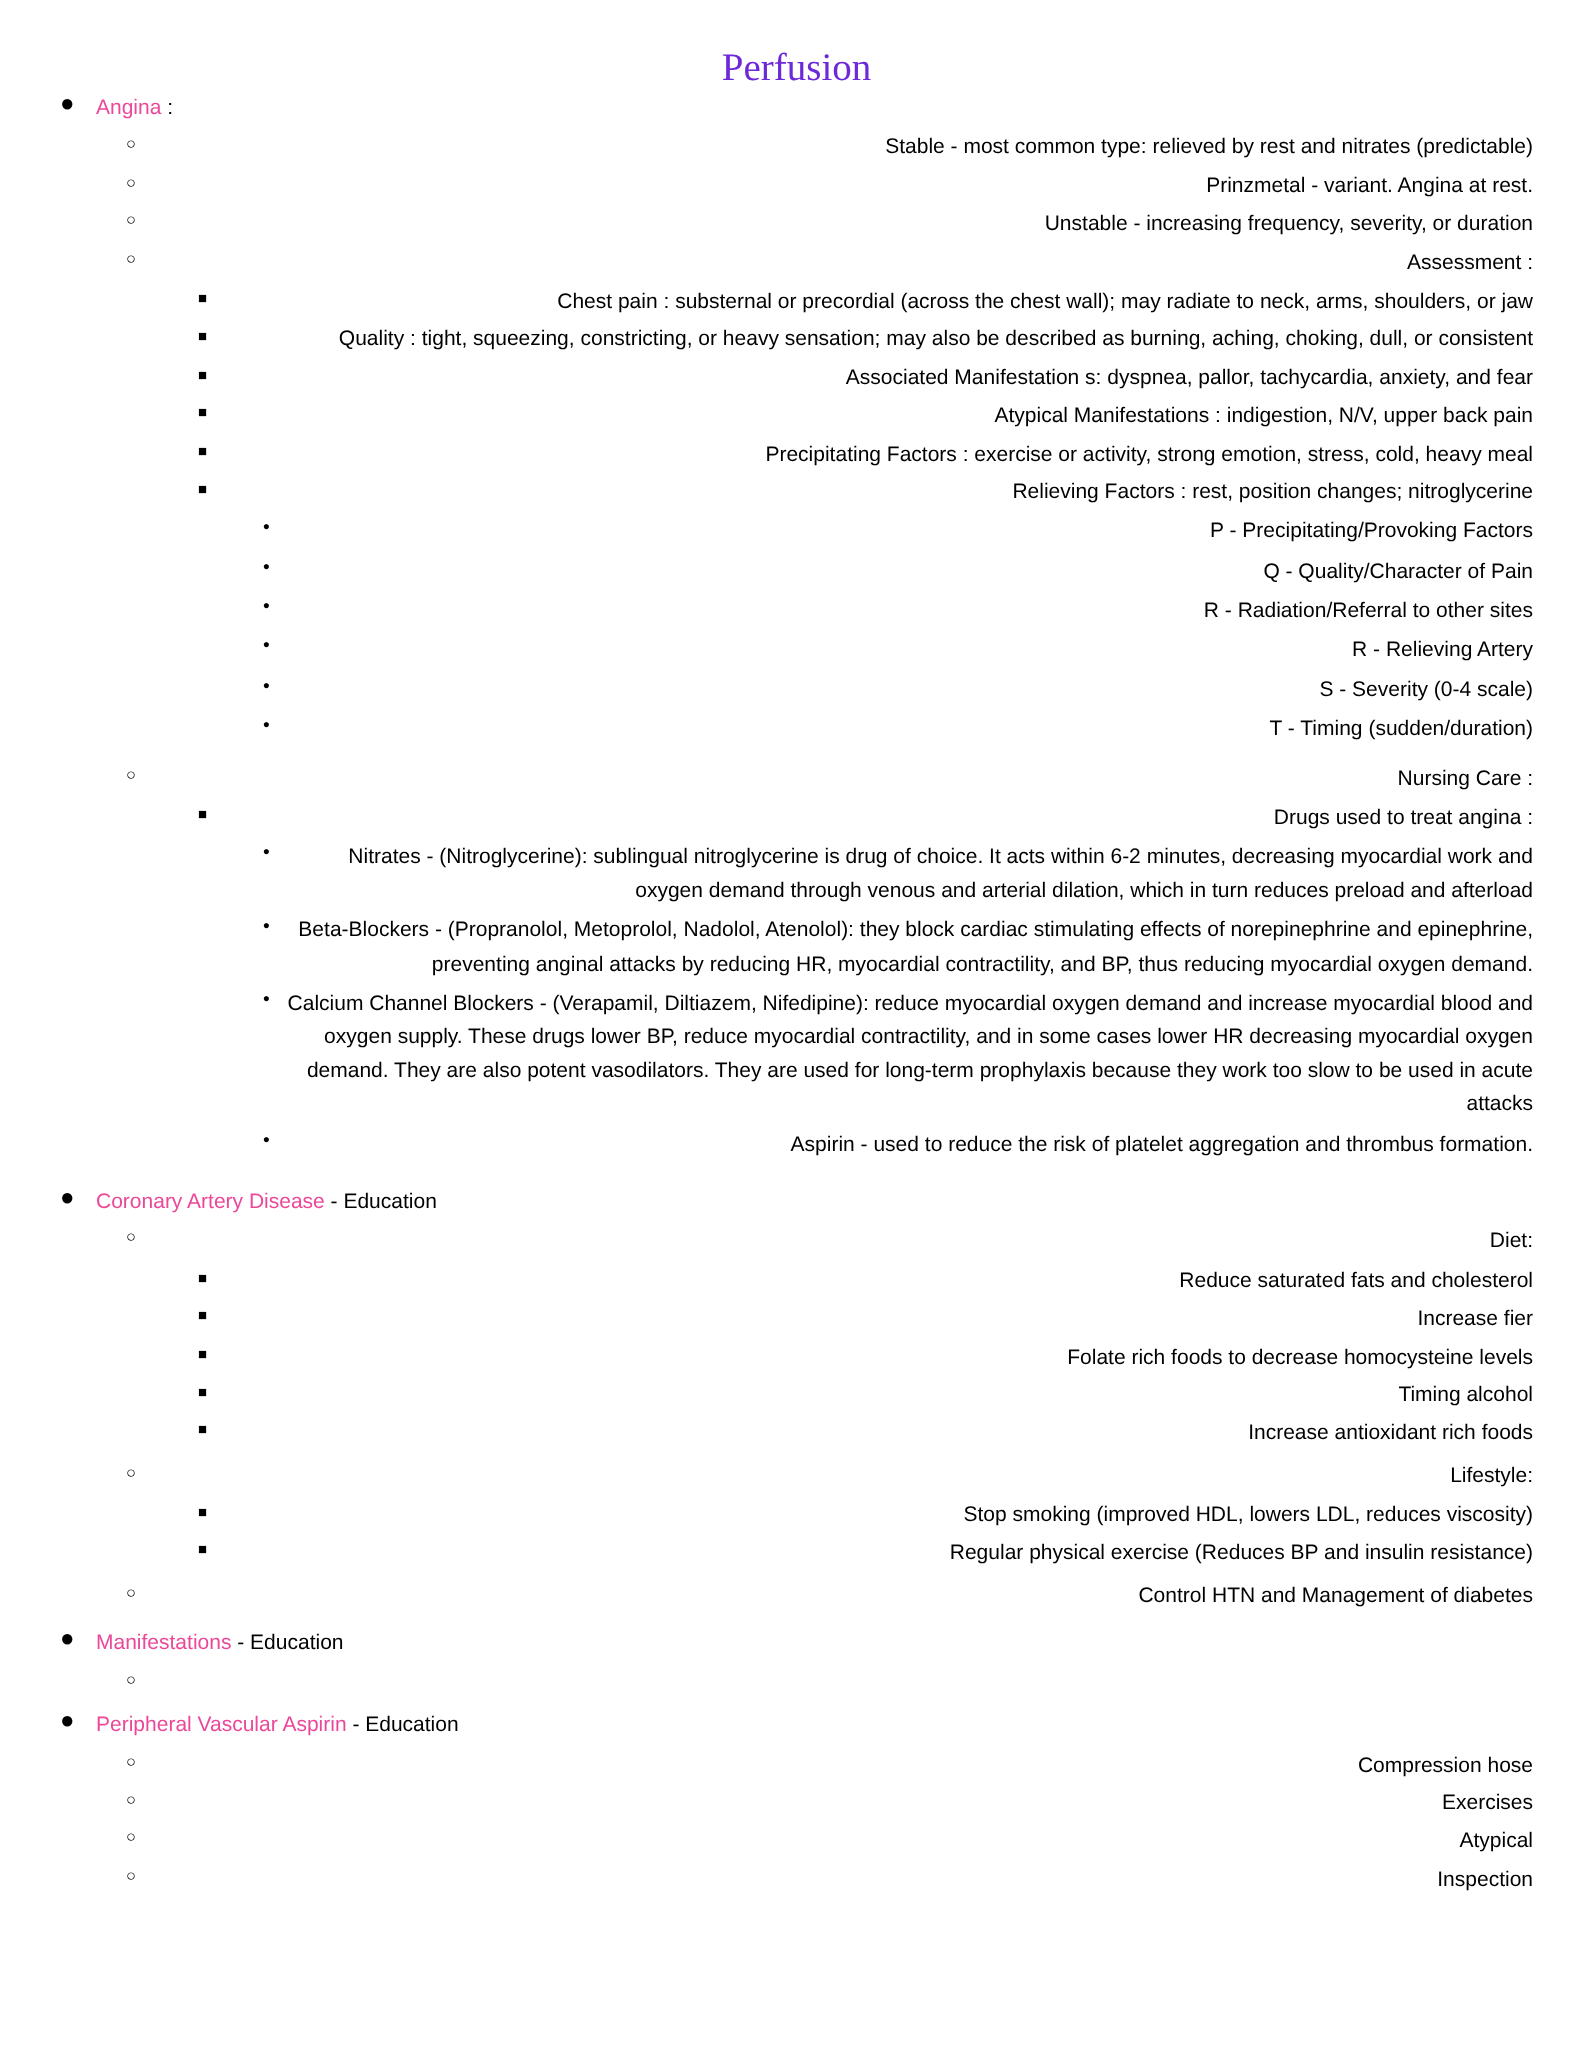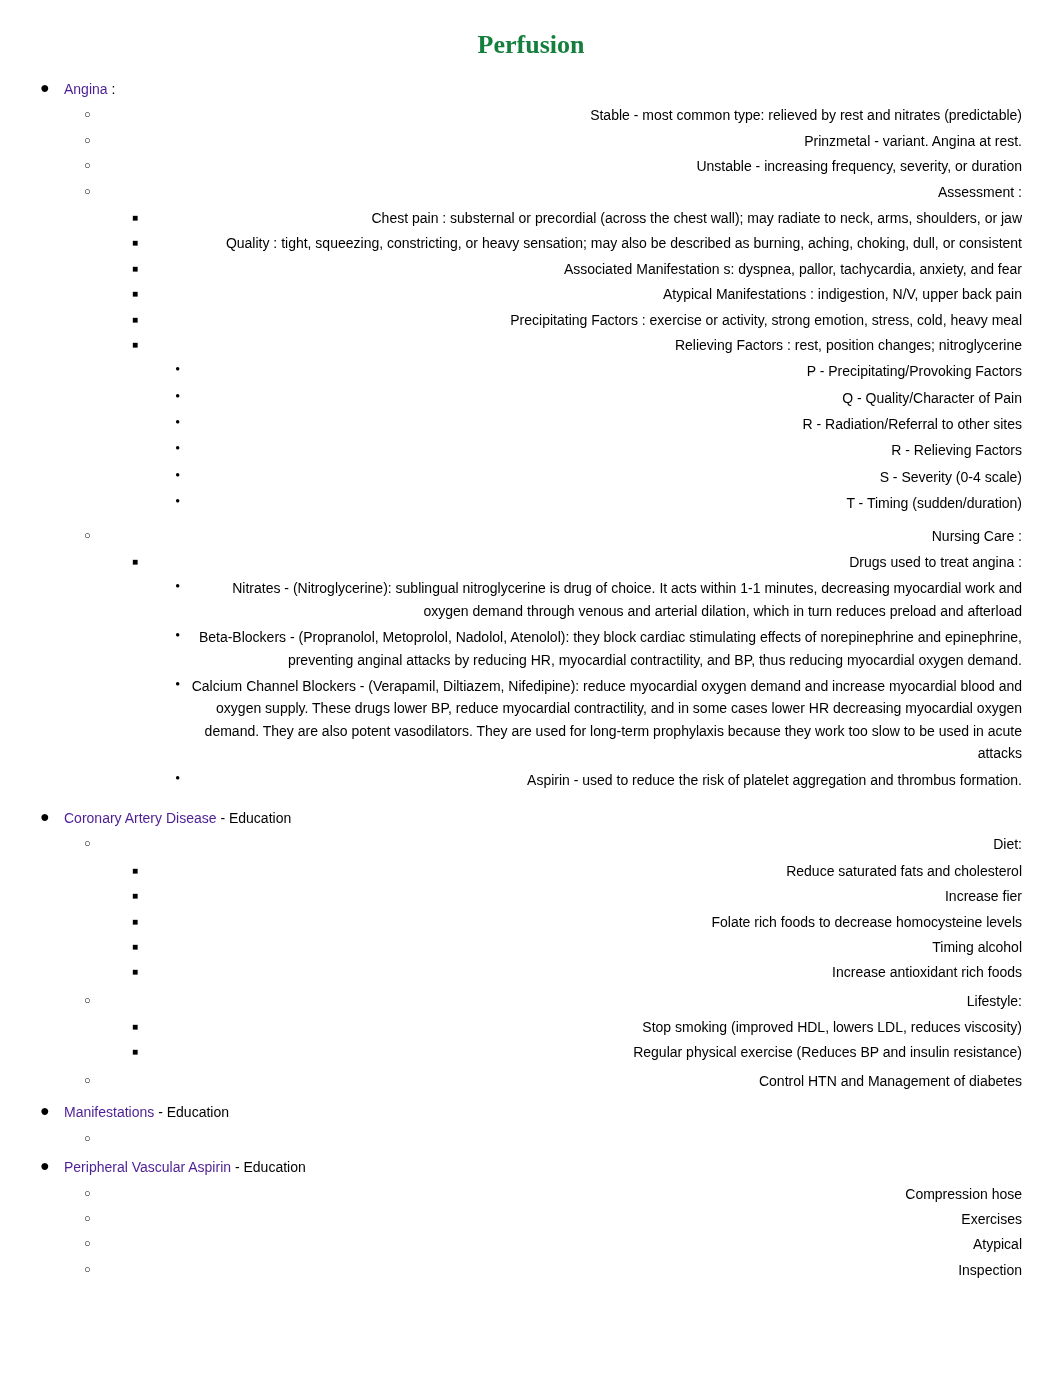"Perfusion" h1.page-title { color: #15803d -> #6d28d9; font-weight: bold -> normal; margin-bottom: 18px -> none }
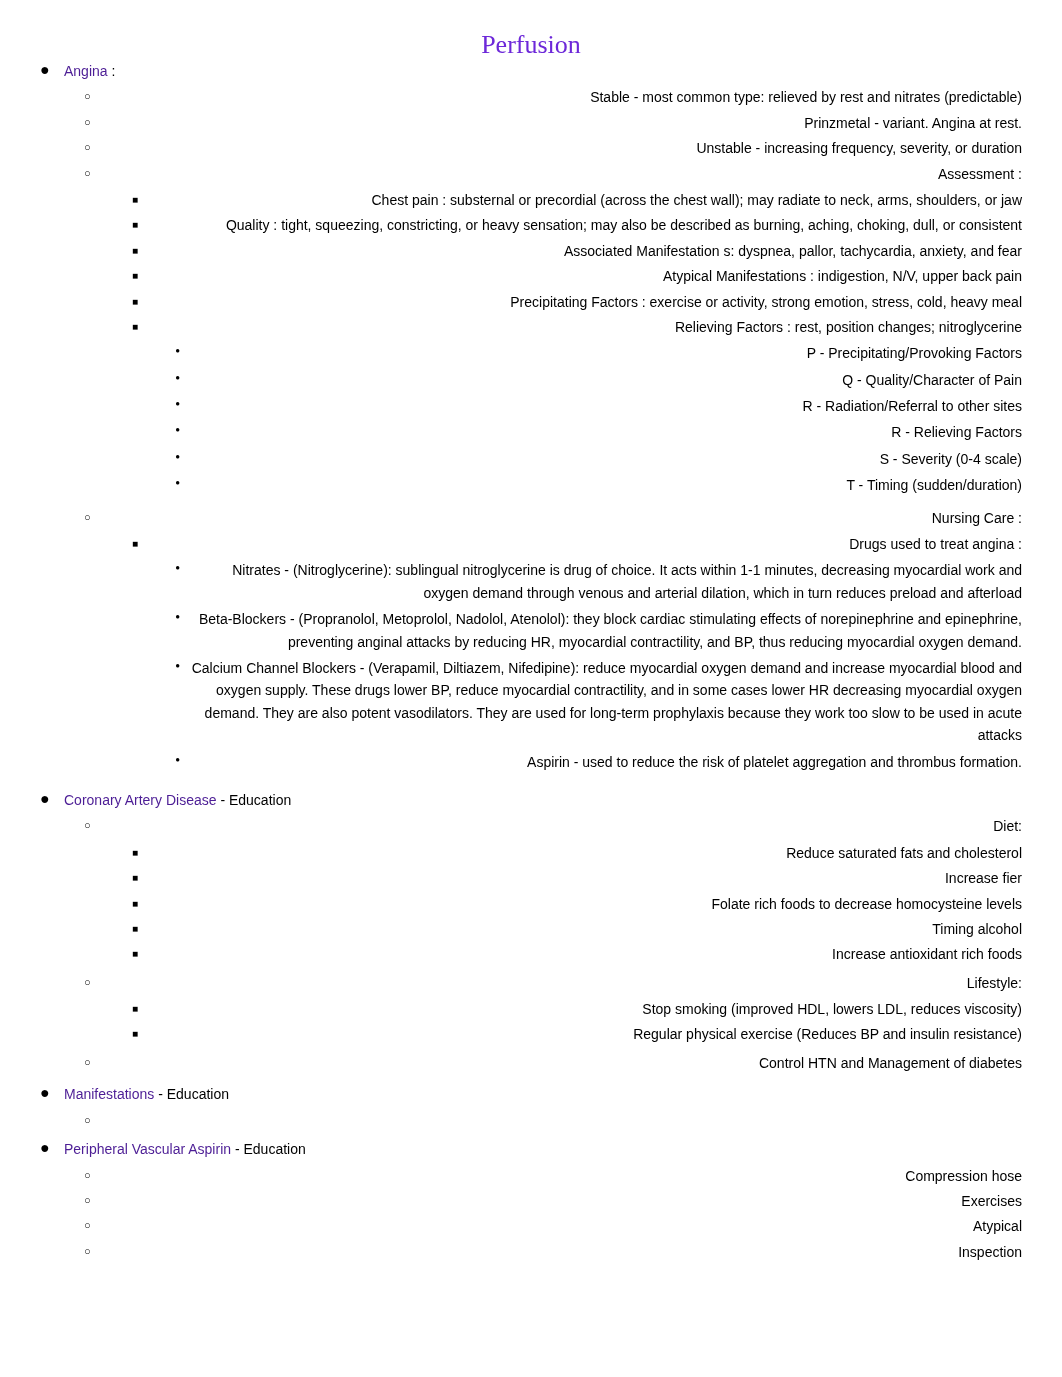"Angina" .link-text { color: #4c1d95 -> #ec4899 }
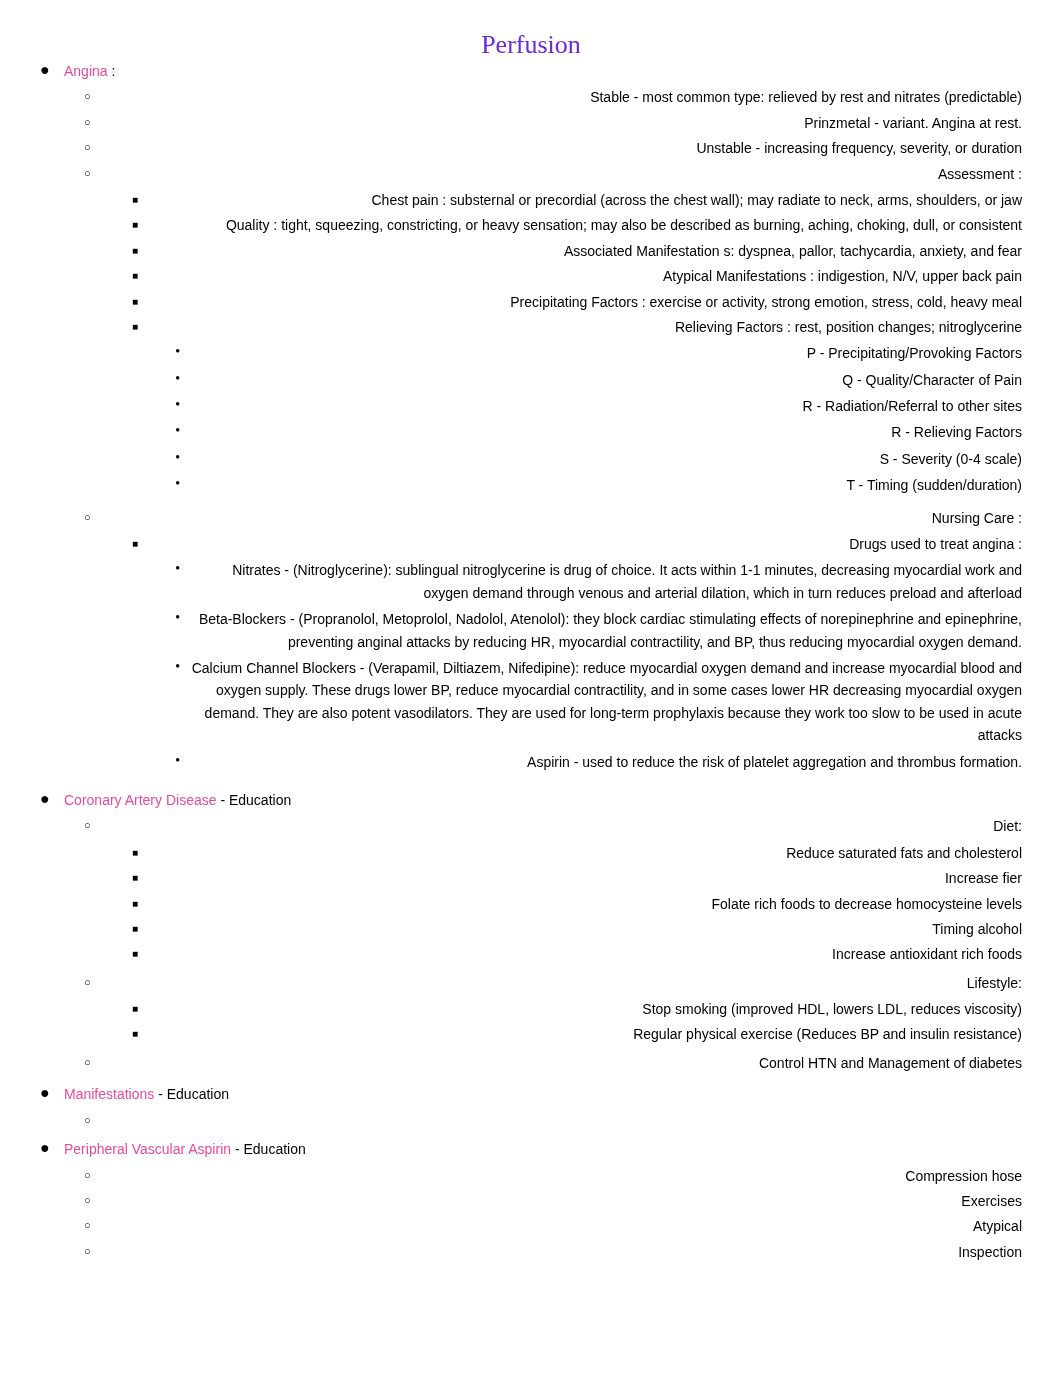"R - Relieving Factors" span.filled-circle-content { text: Factors -> Artery }
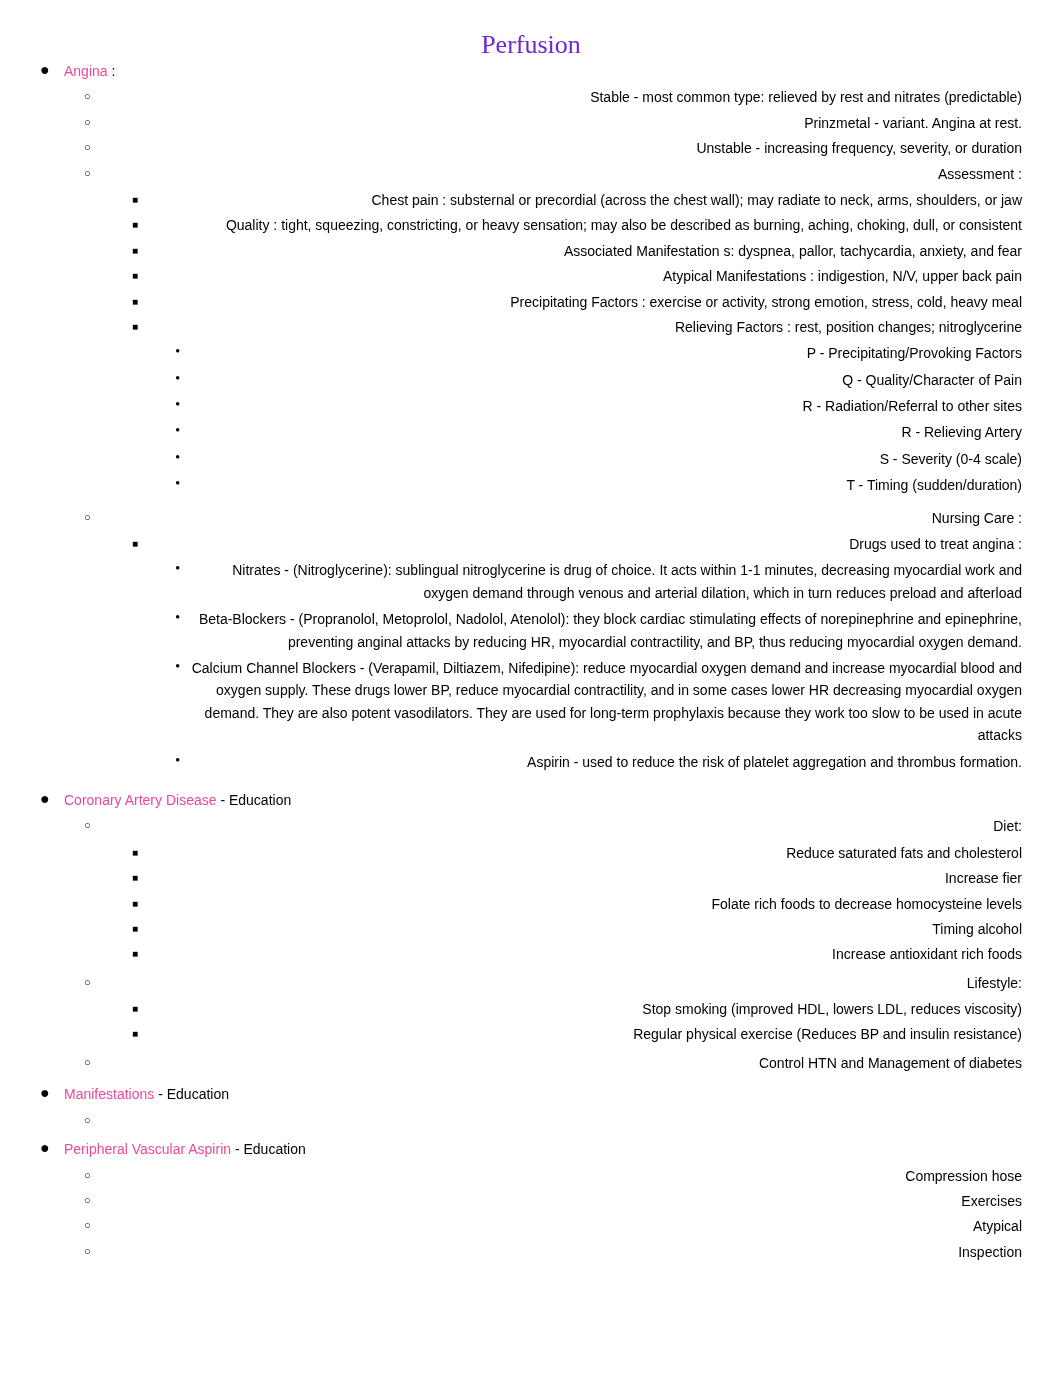"Nitrates - (Nitroglycerine): sublingual" span.filled-circle-content { text: 1-1 -> 6-2 }
